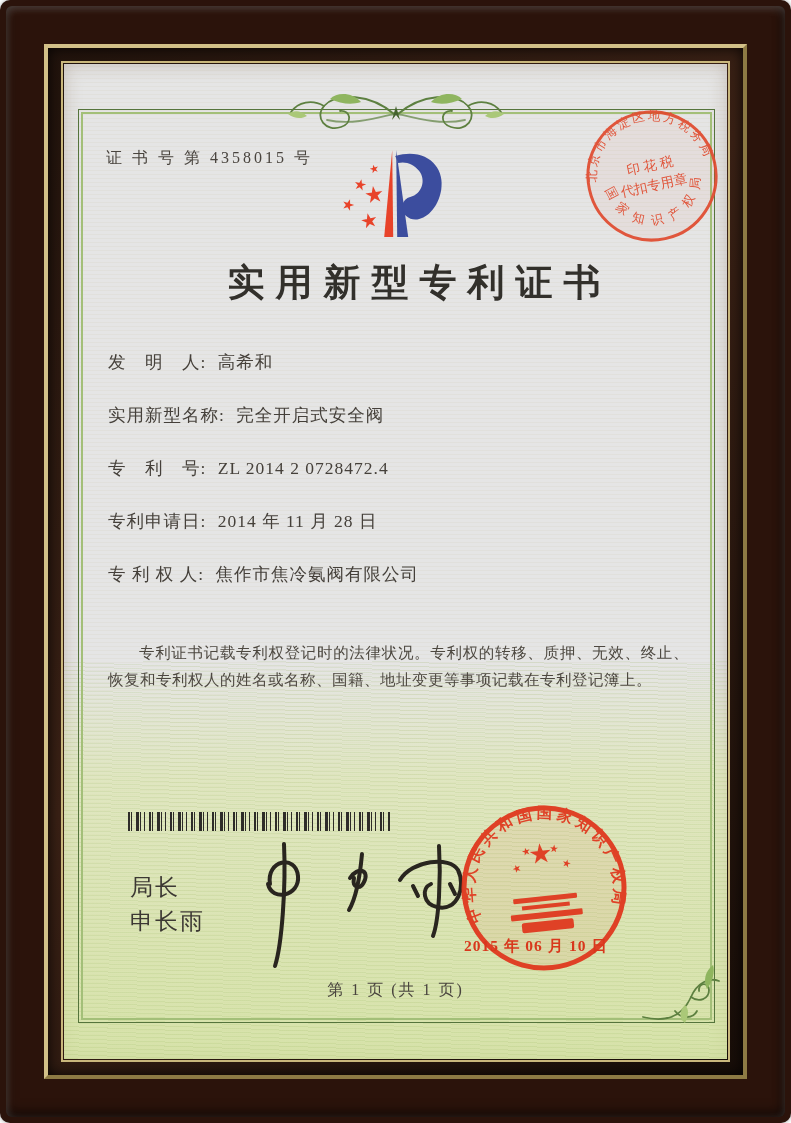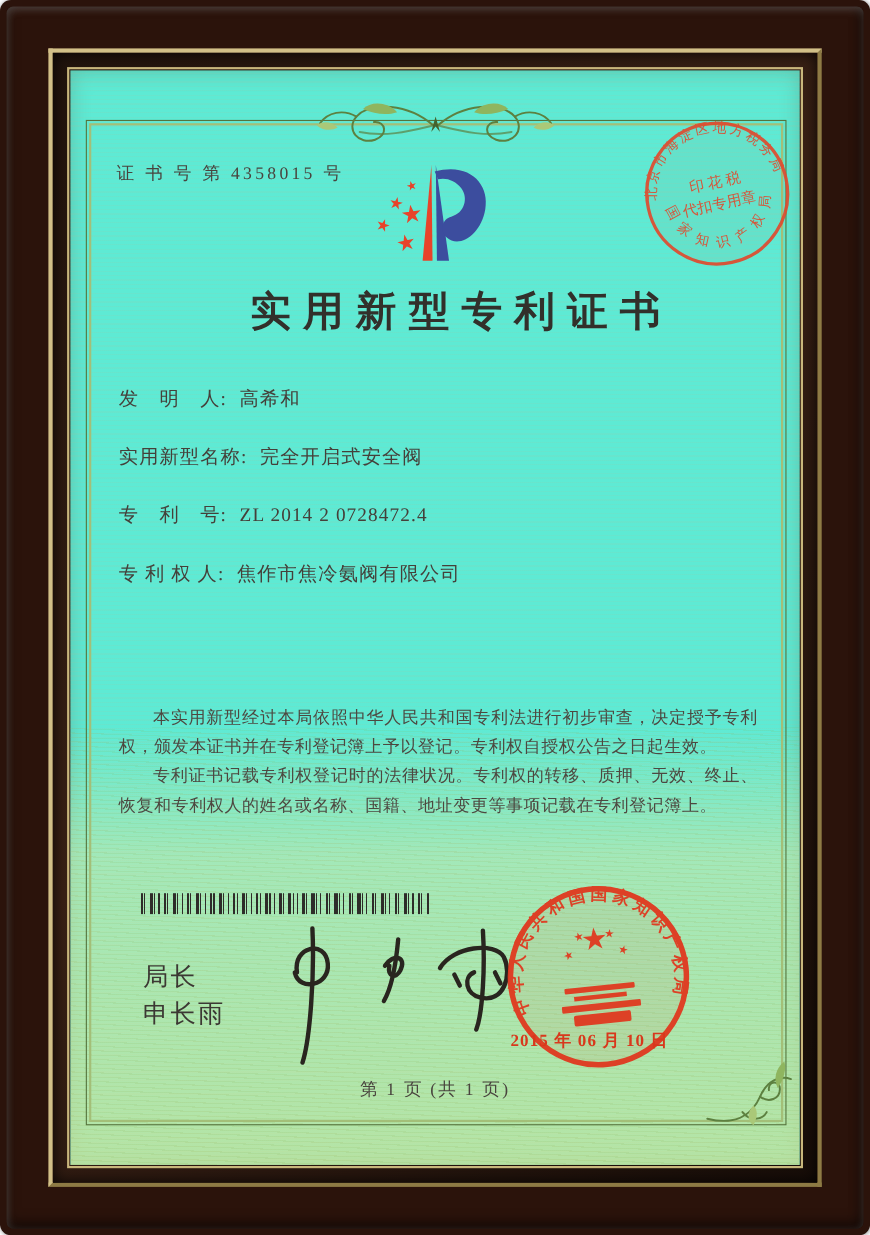"证 书 号 第 4358015" .paper { background: #5eead4 -> #e5e5e5 }
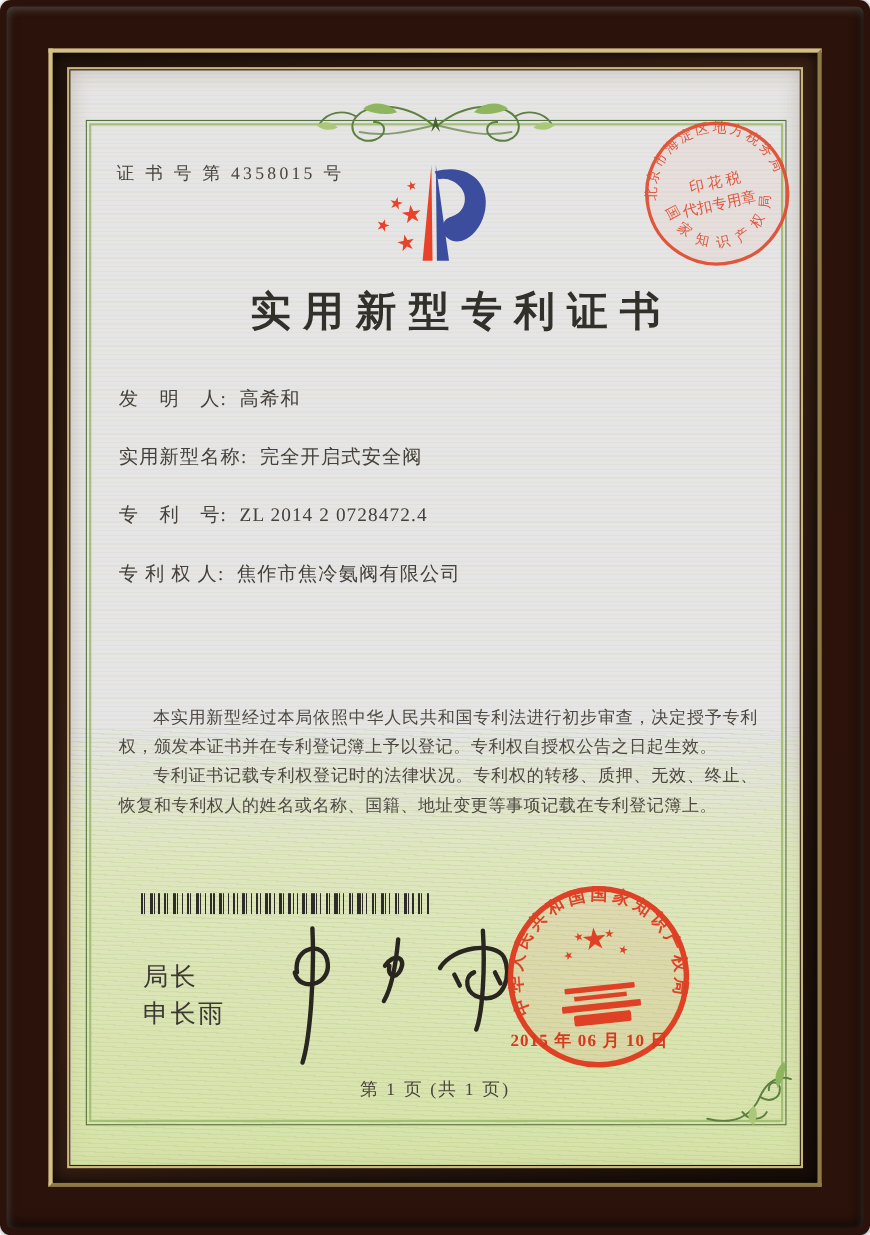"专利申请日: 2014 年 11 月" div.field-row { html: none -> <div> <span>专利申请日:</span> <span>2014 年 11 月 28 日</span> </div> }
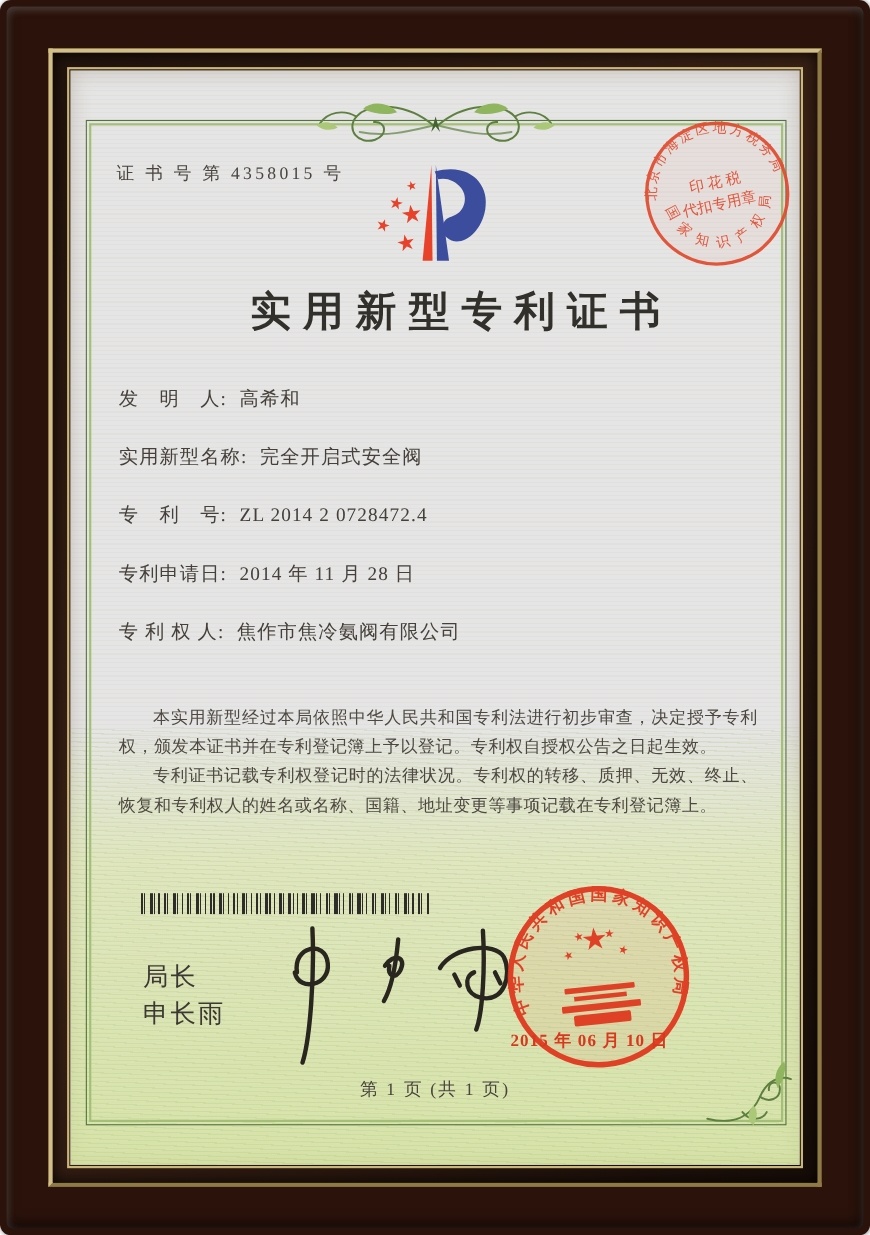"本实用新型经过本局依照中华人民共和国专利法进行初步审查，决定授予专利权，颁发本证" p { html: <p>本实用新型经过本局依照中华人民共和国专利法进行初步审查，决定授予专利权，颁发本证书并在专利登记簿上予以登记。专利权自授权公告之日起生效。</p> -> none }
